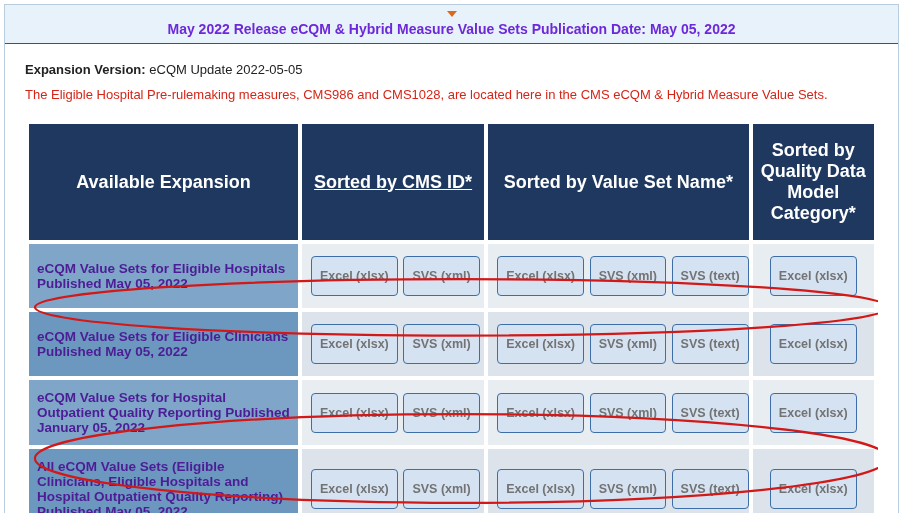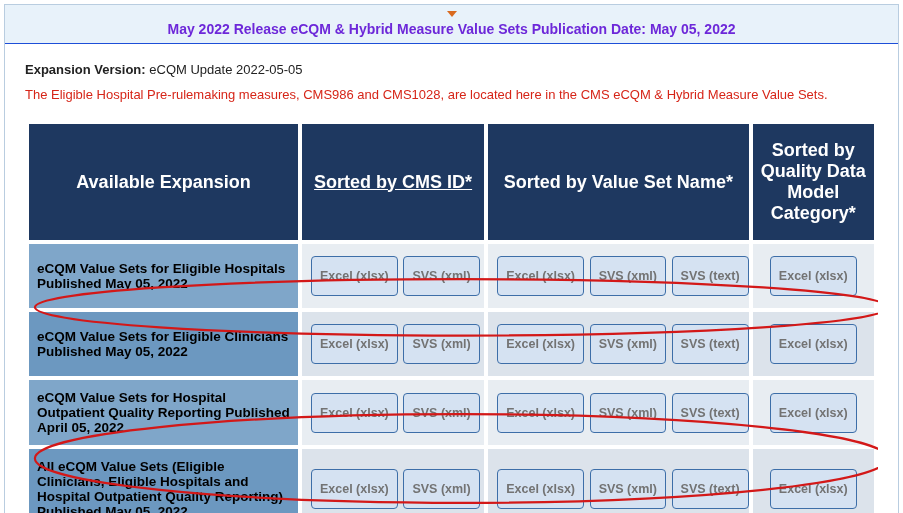"eCQM Value Sets for Eligible" tr.r0 td:first-child, tr.r1 td:first-child { color: #000000 -> #4c1d95 }
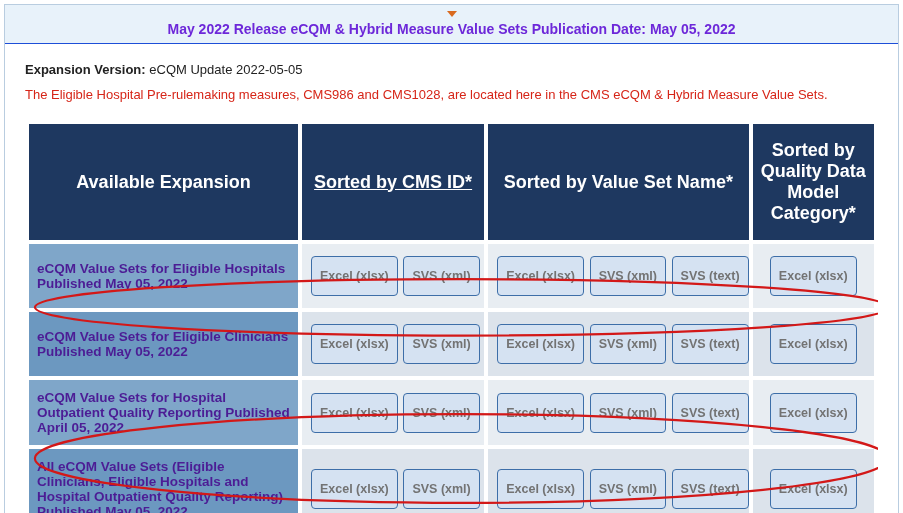"eCQM Value Sets for Hospital" td { text: April -> January }
